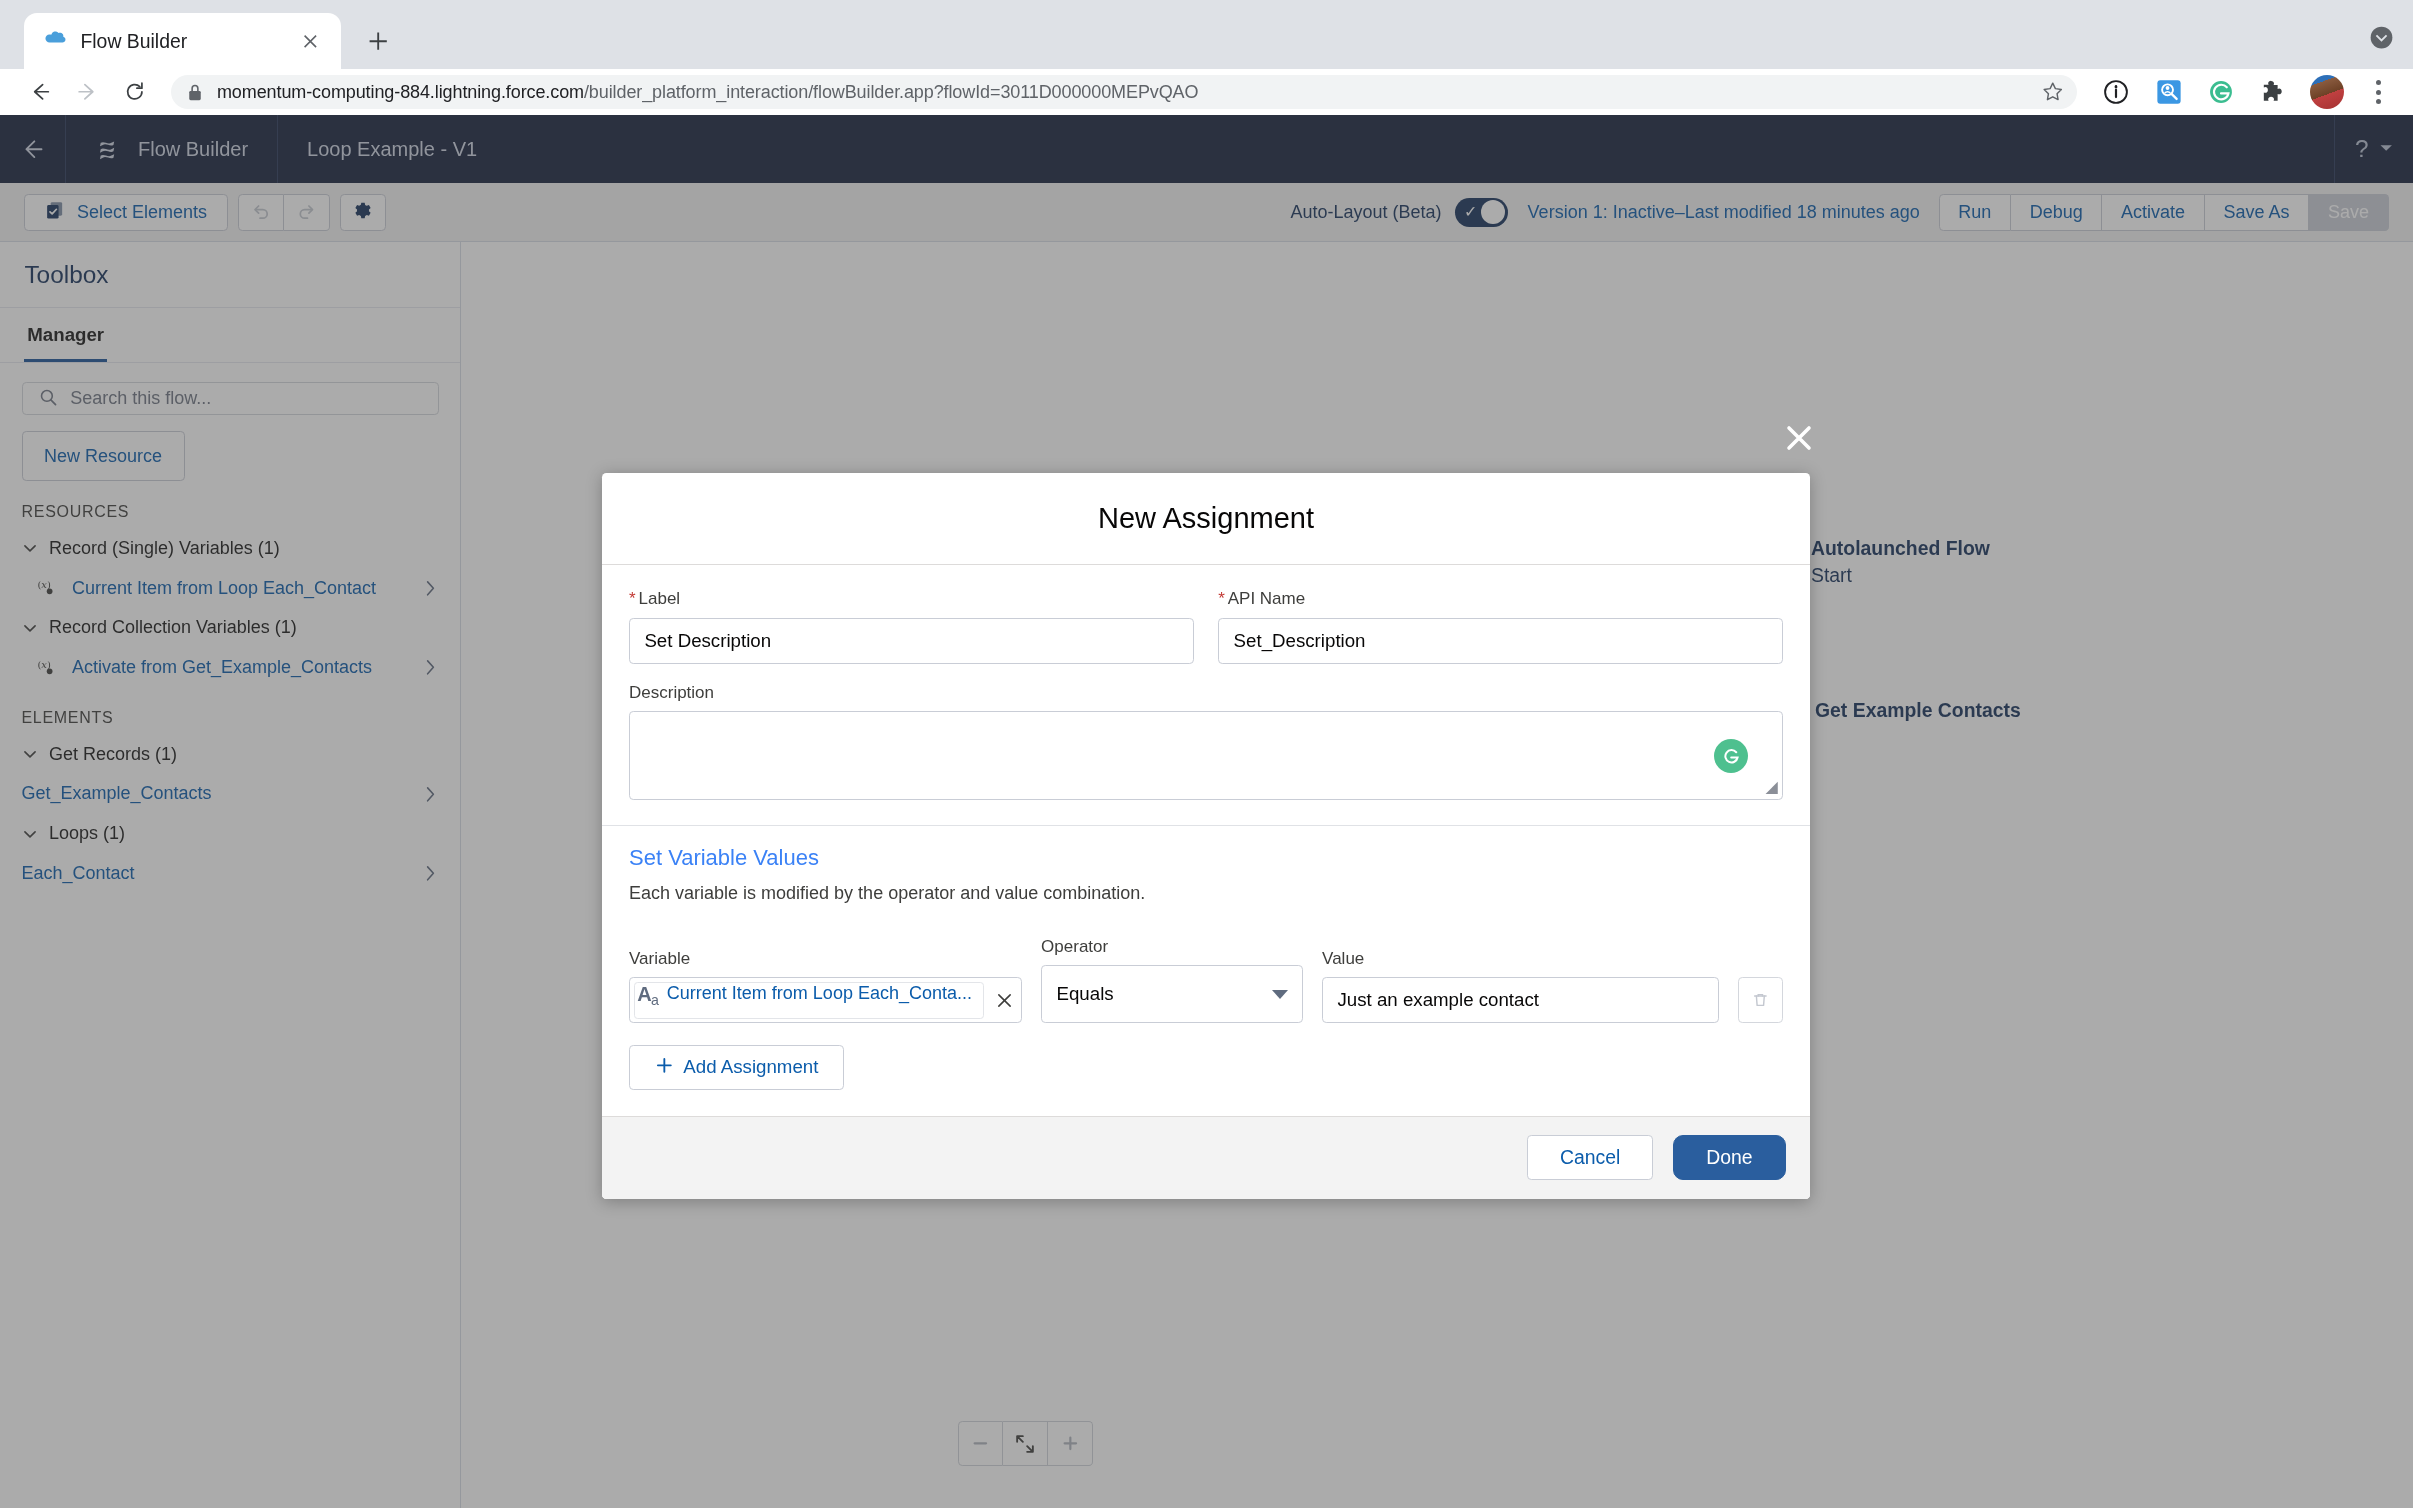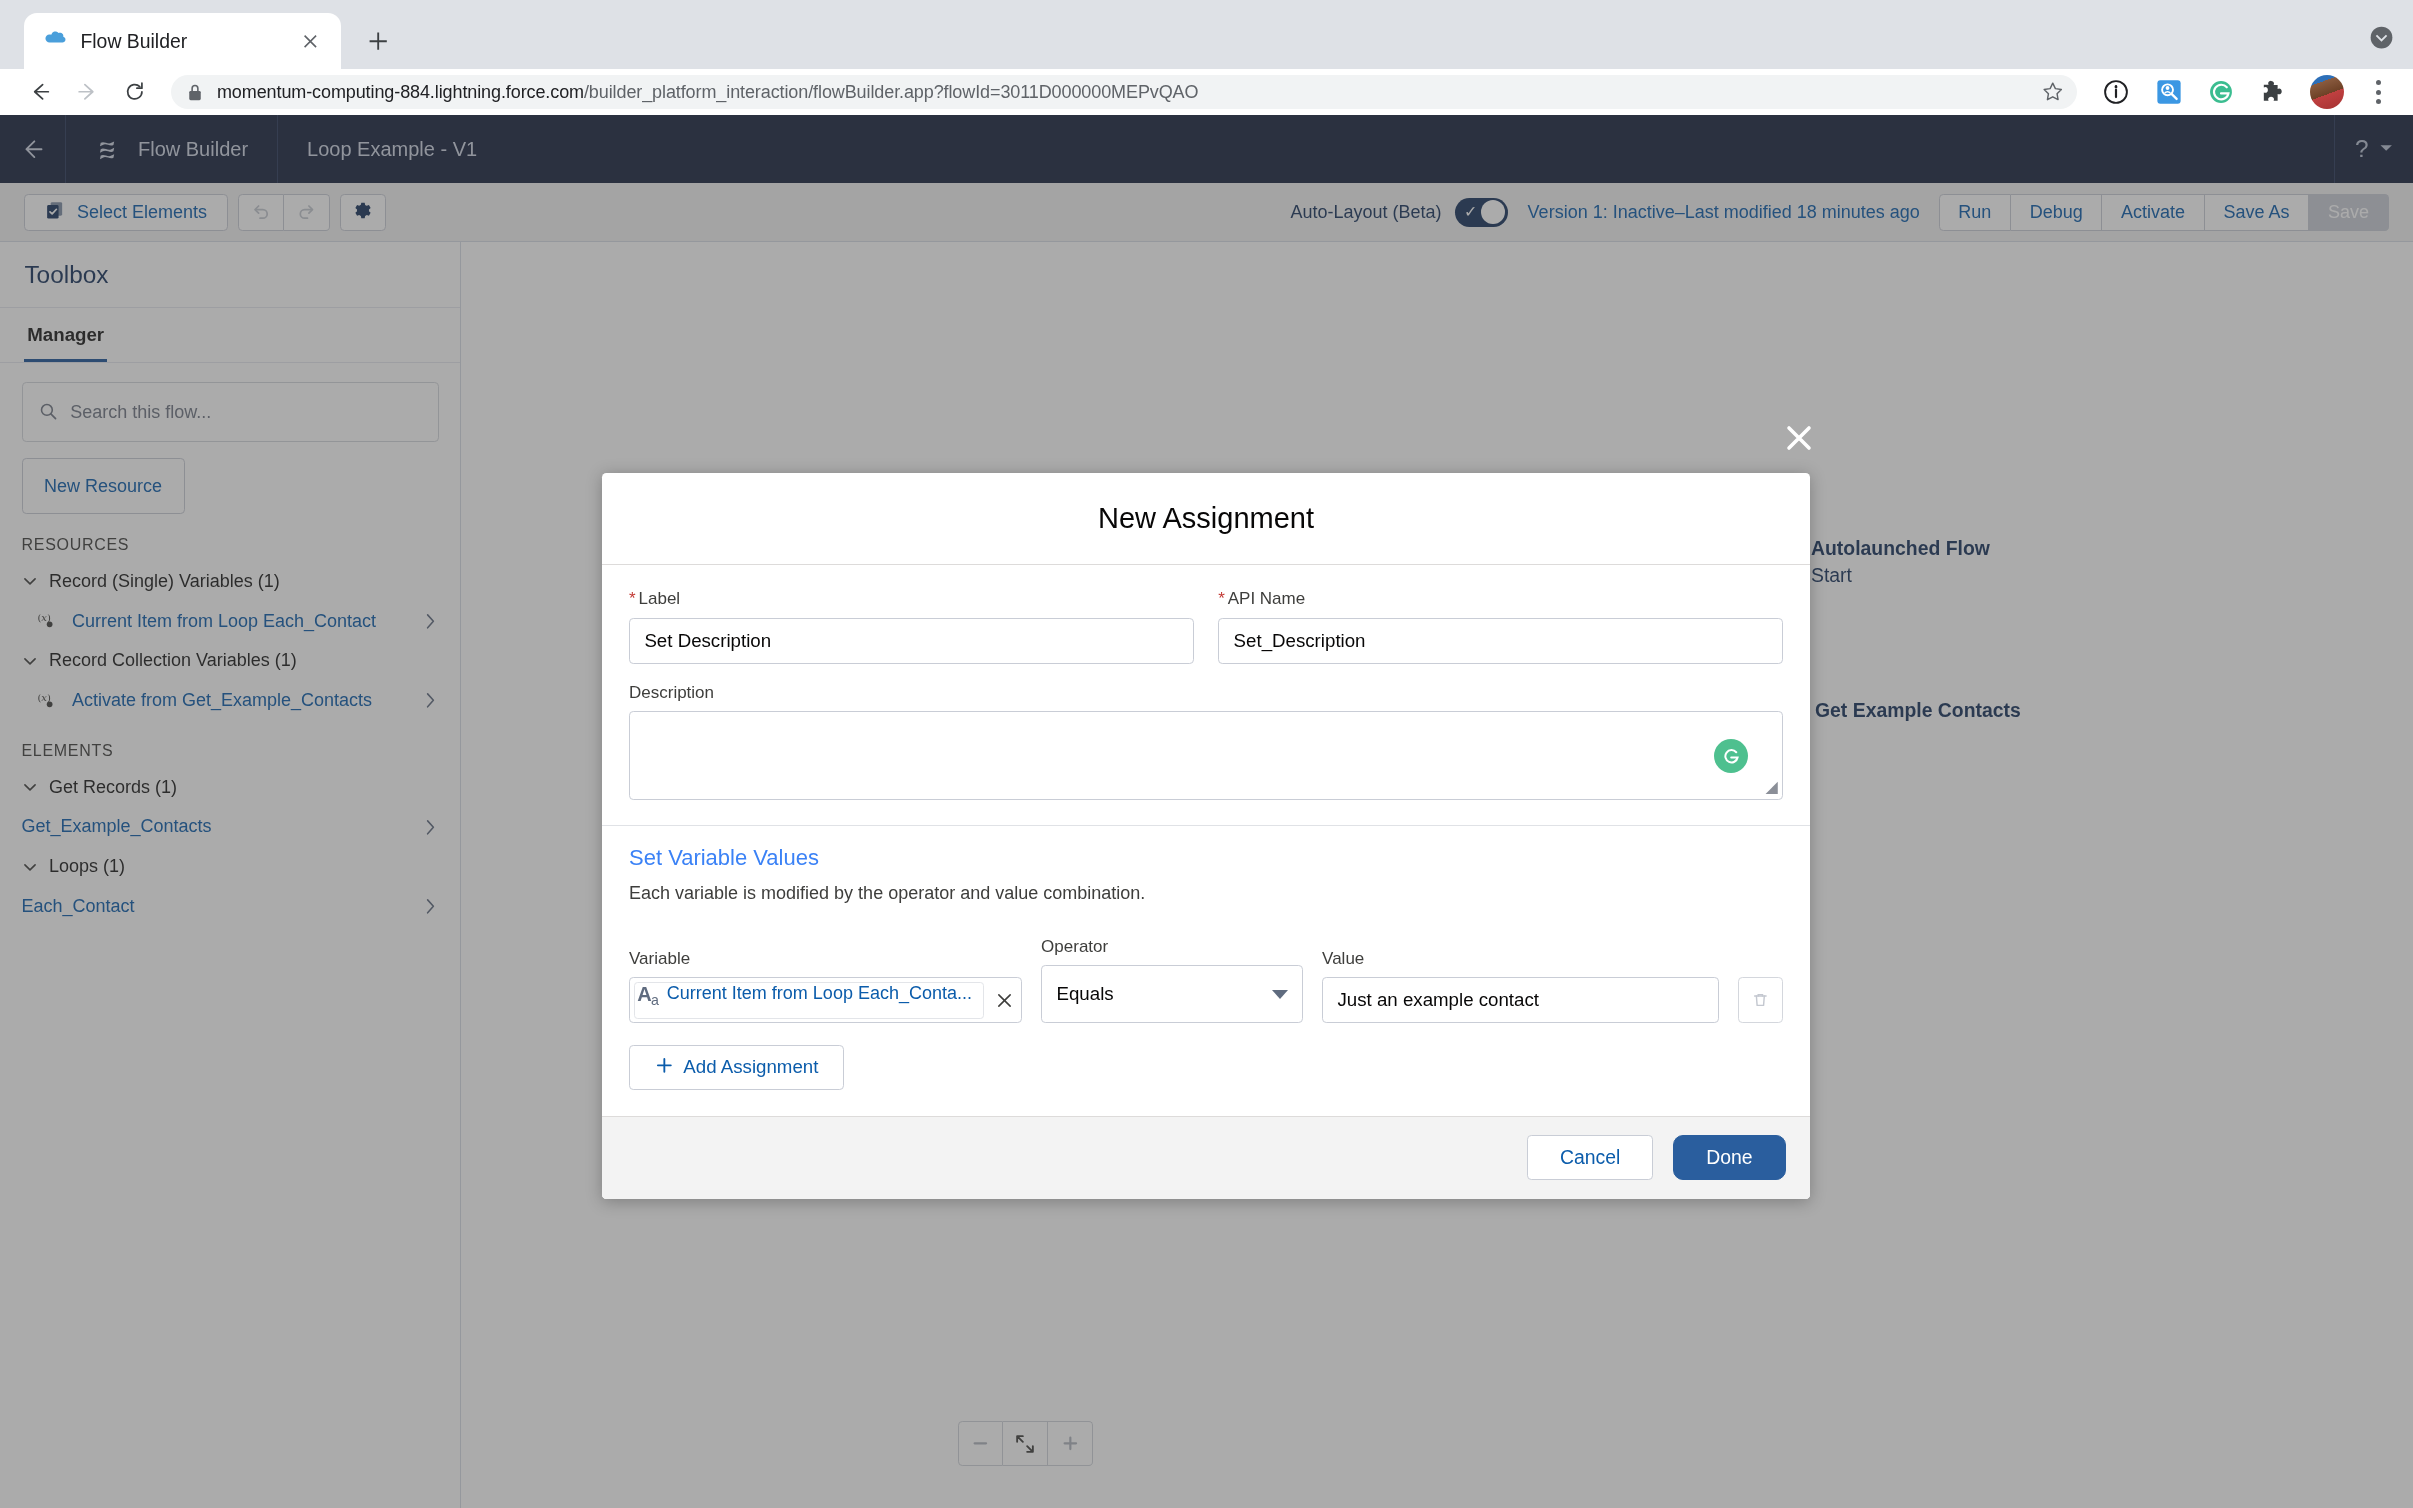"Search this flow..." .toolbox-search { height: 60px -> 33px }
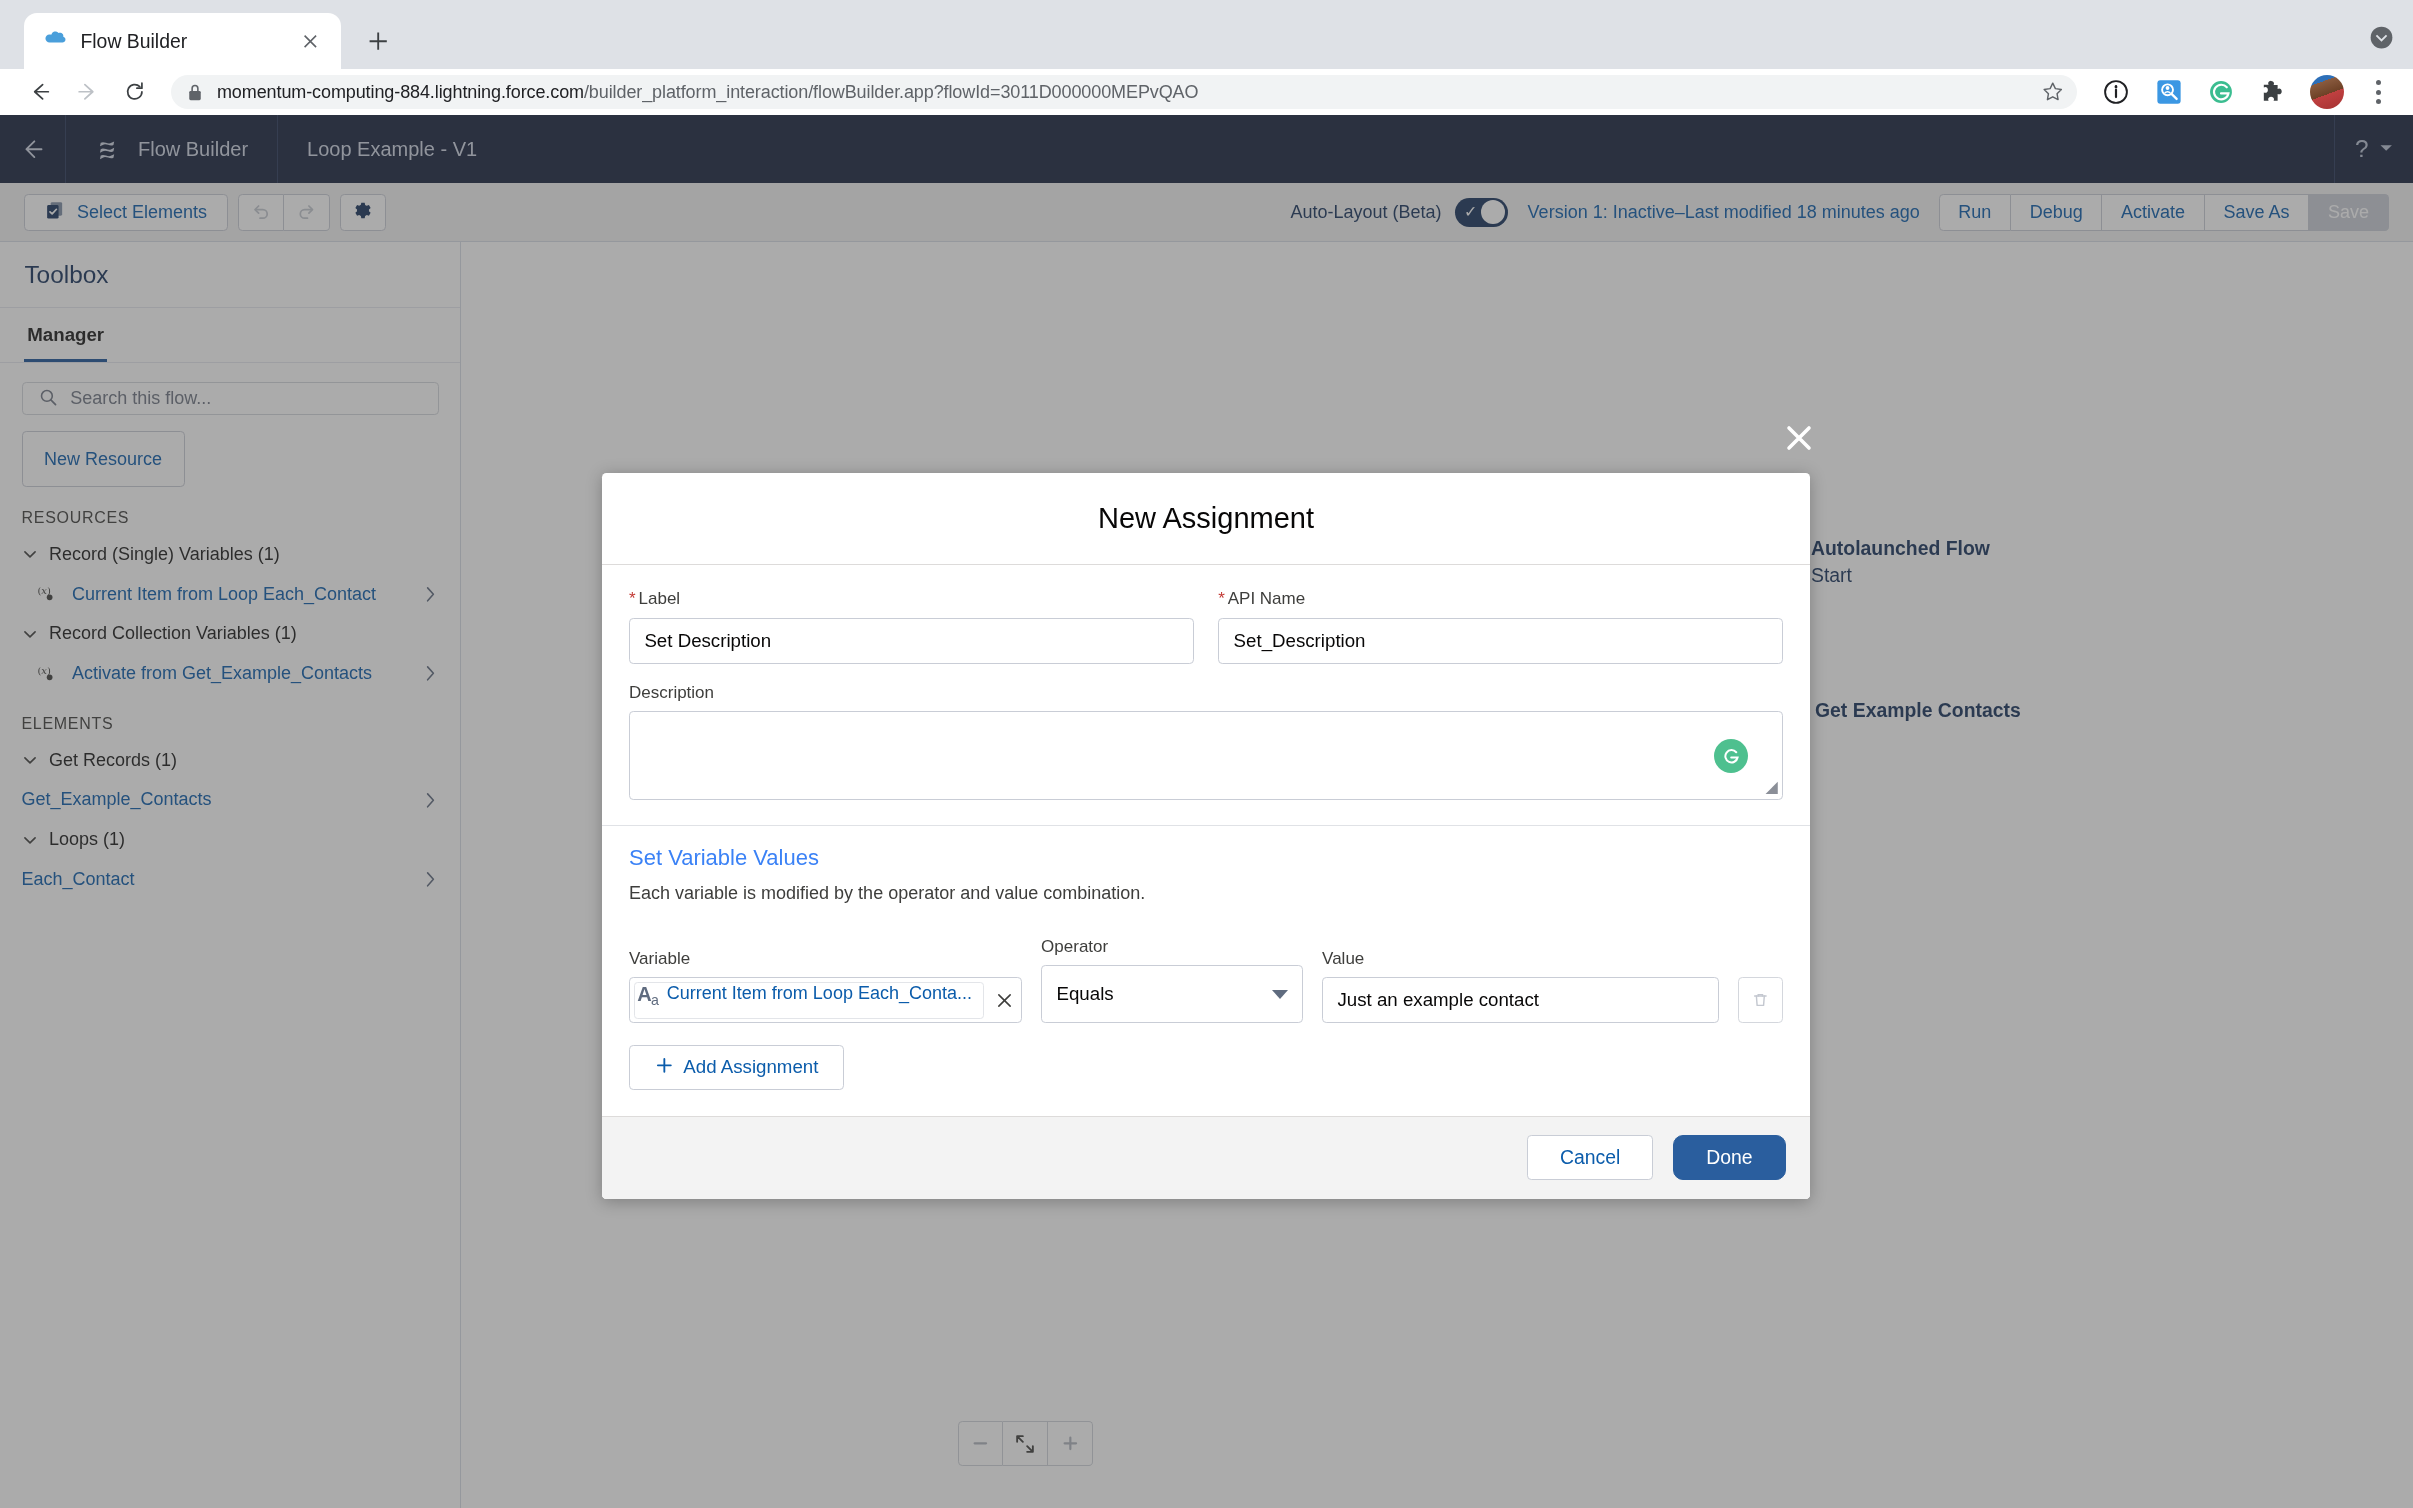"New Resource" .btn-newresource { height: 56px -> 50px }
